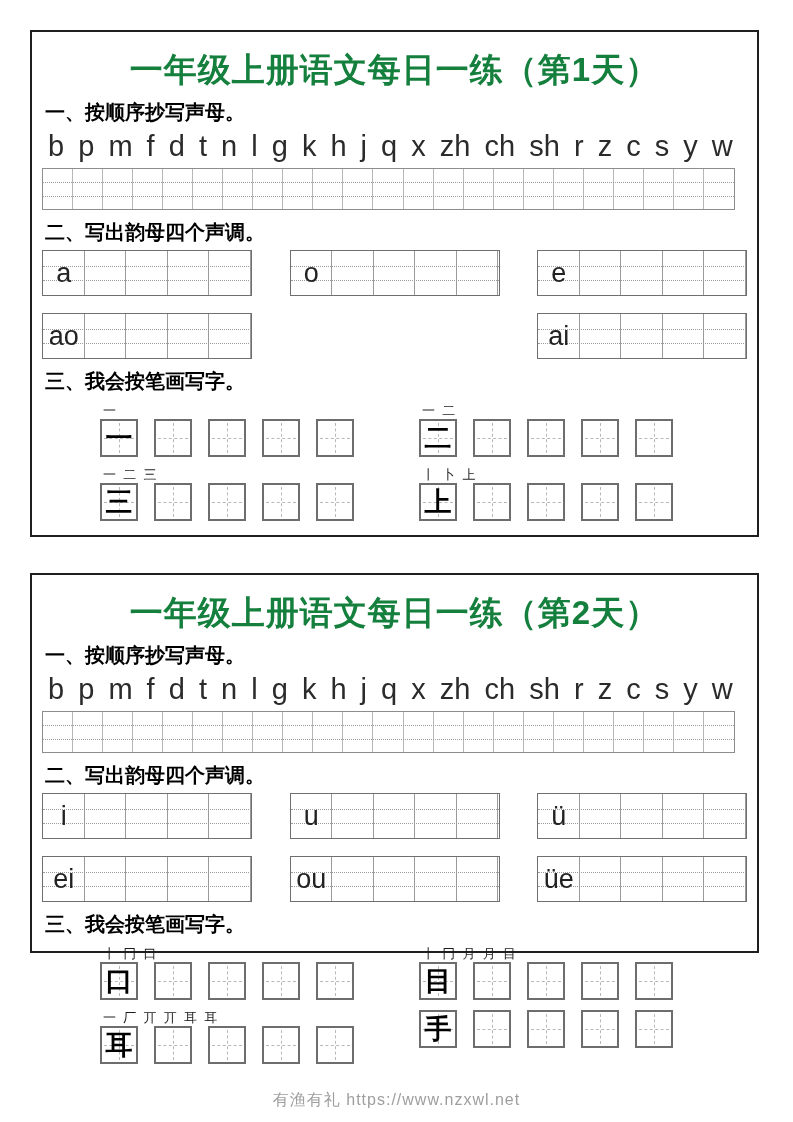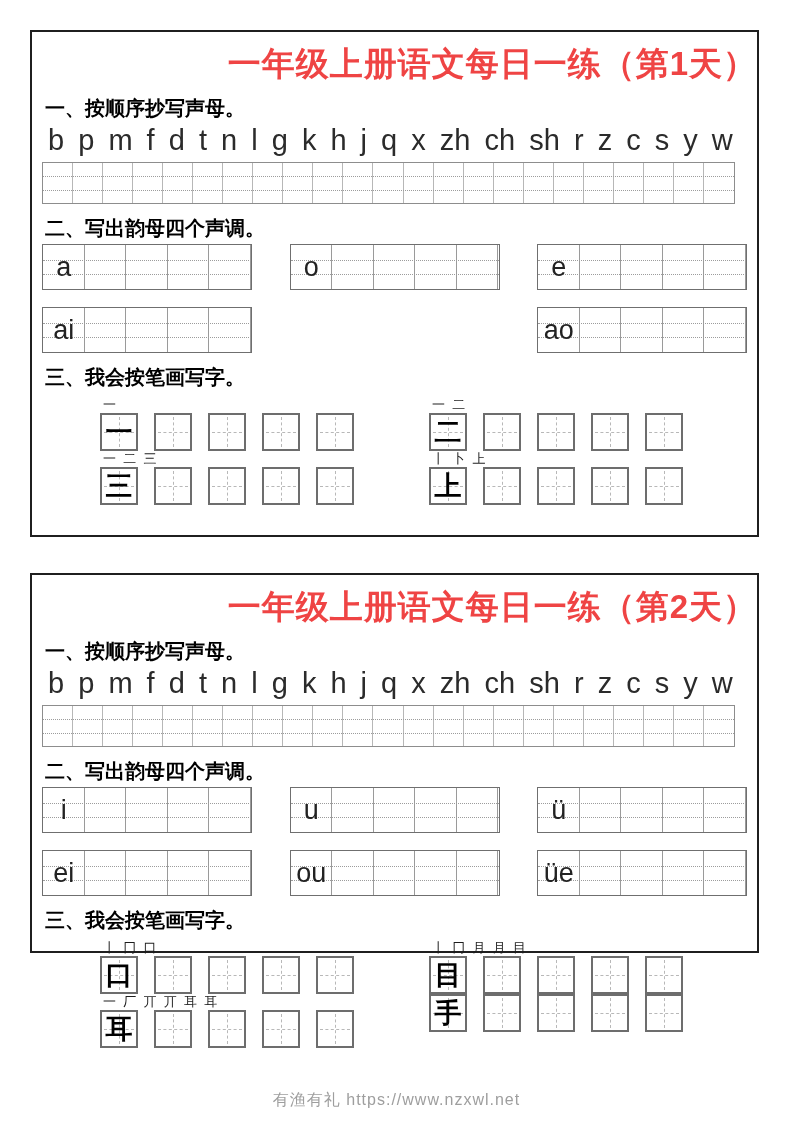"一年级上册语文每日一练（第1天）" .title { color: #ef4444 -> #15803d; margin-top: 12px -> 18px; text-align: right -> center }
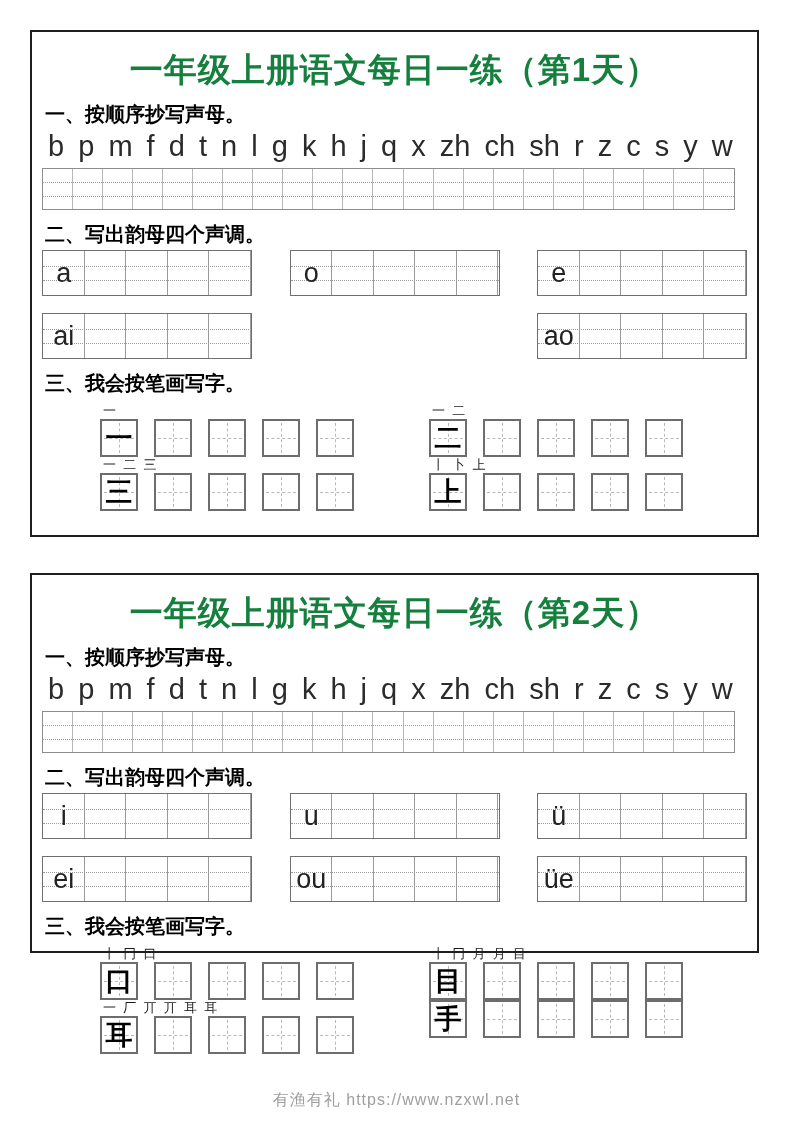"一、按顺序抄写声母。" .sec-heading { font-family: Liberation Sans, sans-serif -> Liberation Mono, monospace }
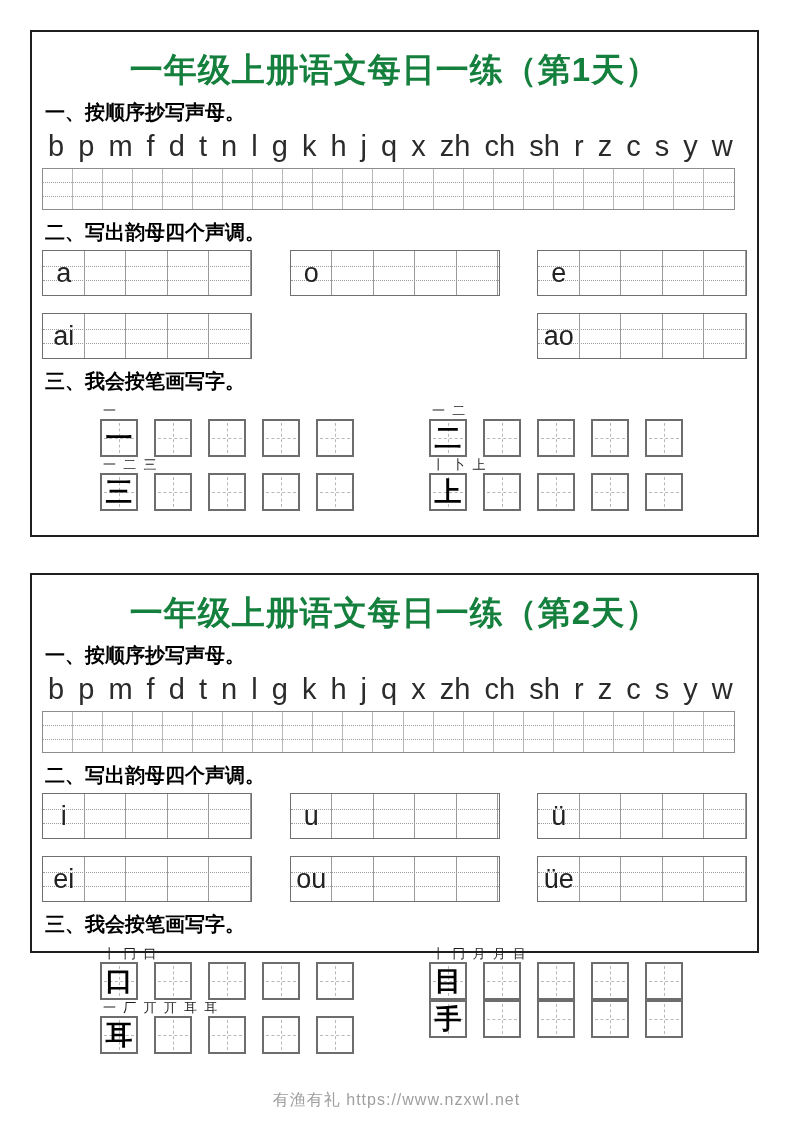"ai" div.vblock { order: before "ao" -> after "ao" }
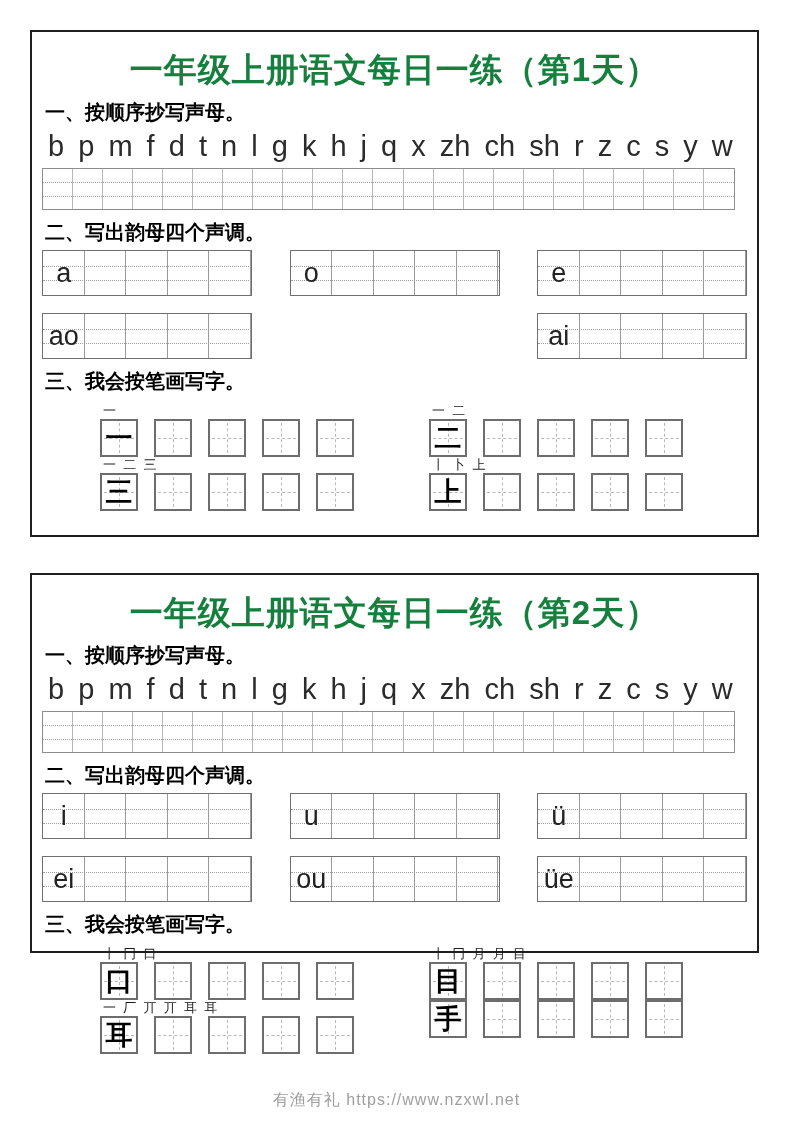"一 二" .char-group.g-right { left: 397px -> 387px }
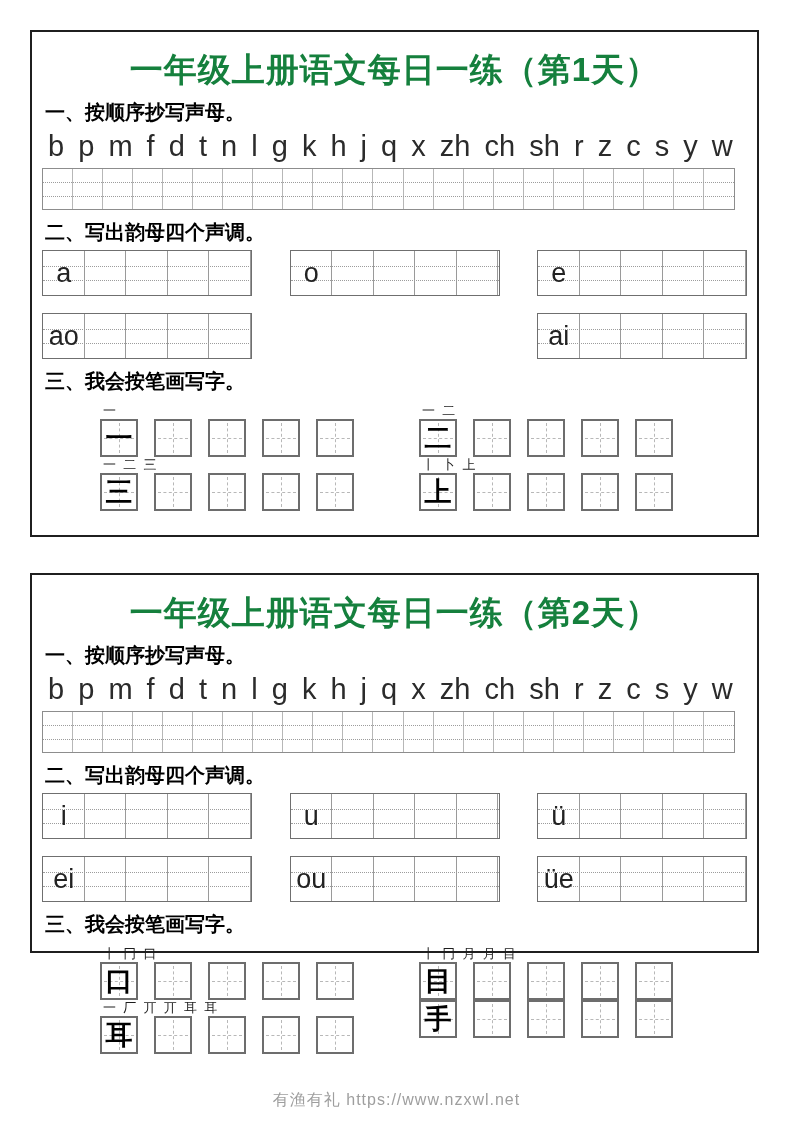"一 二 三" .char-row.cr2 { margin-top: none -> 10px }
